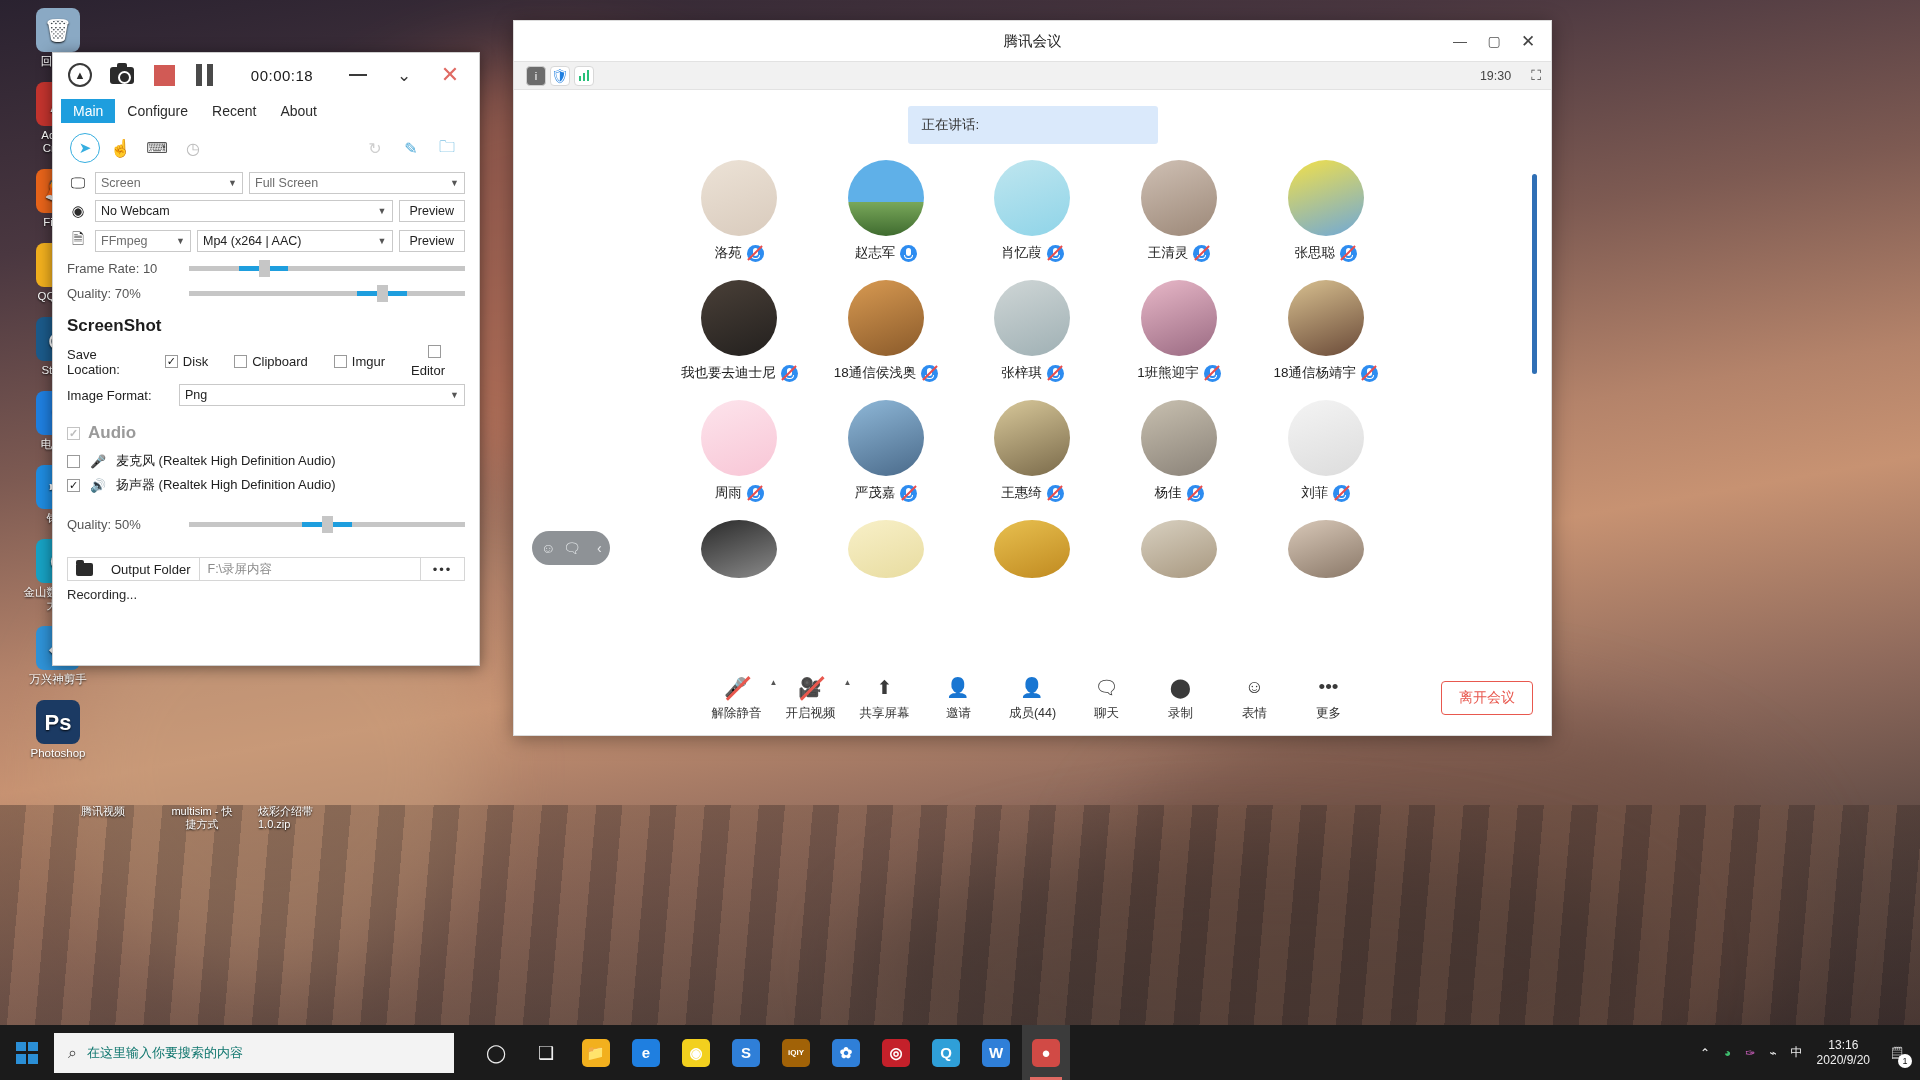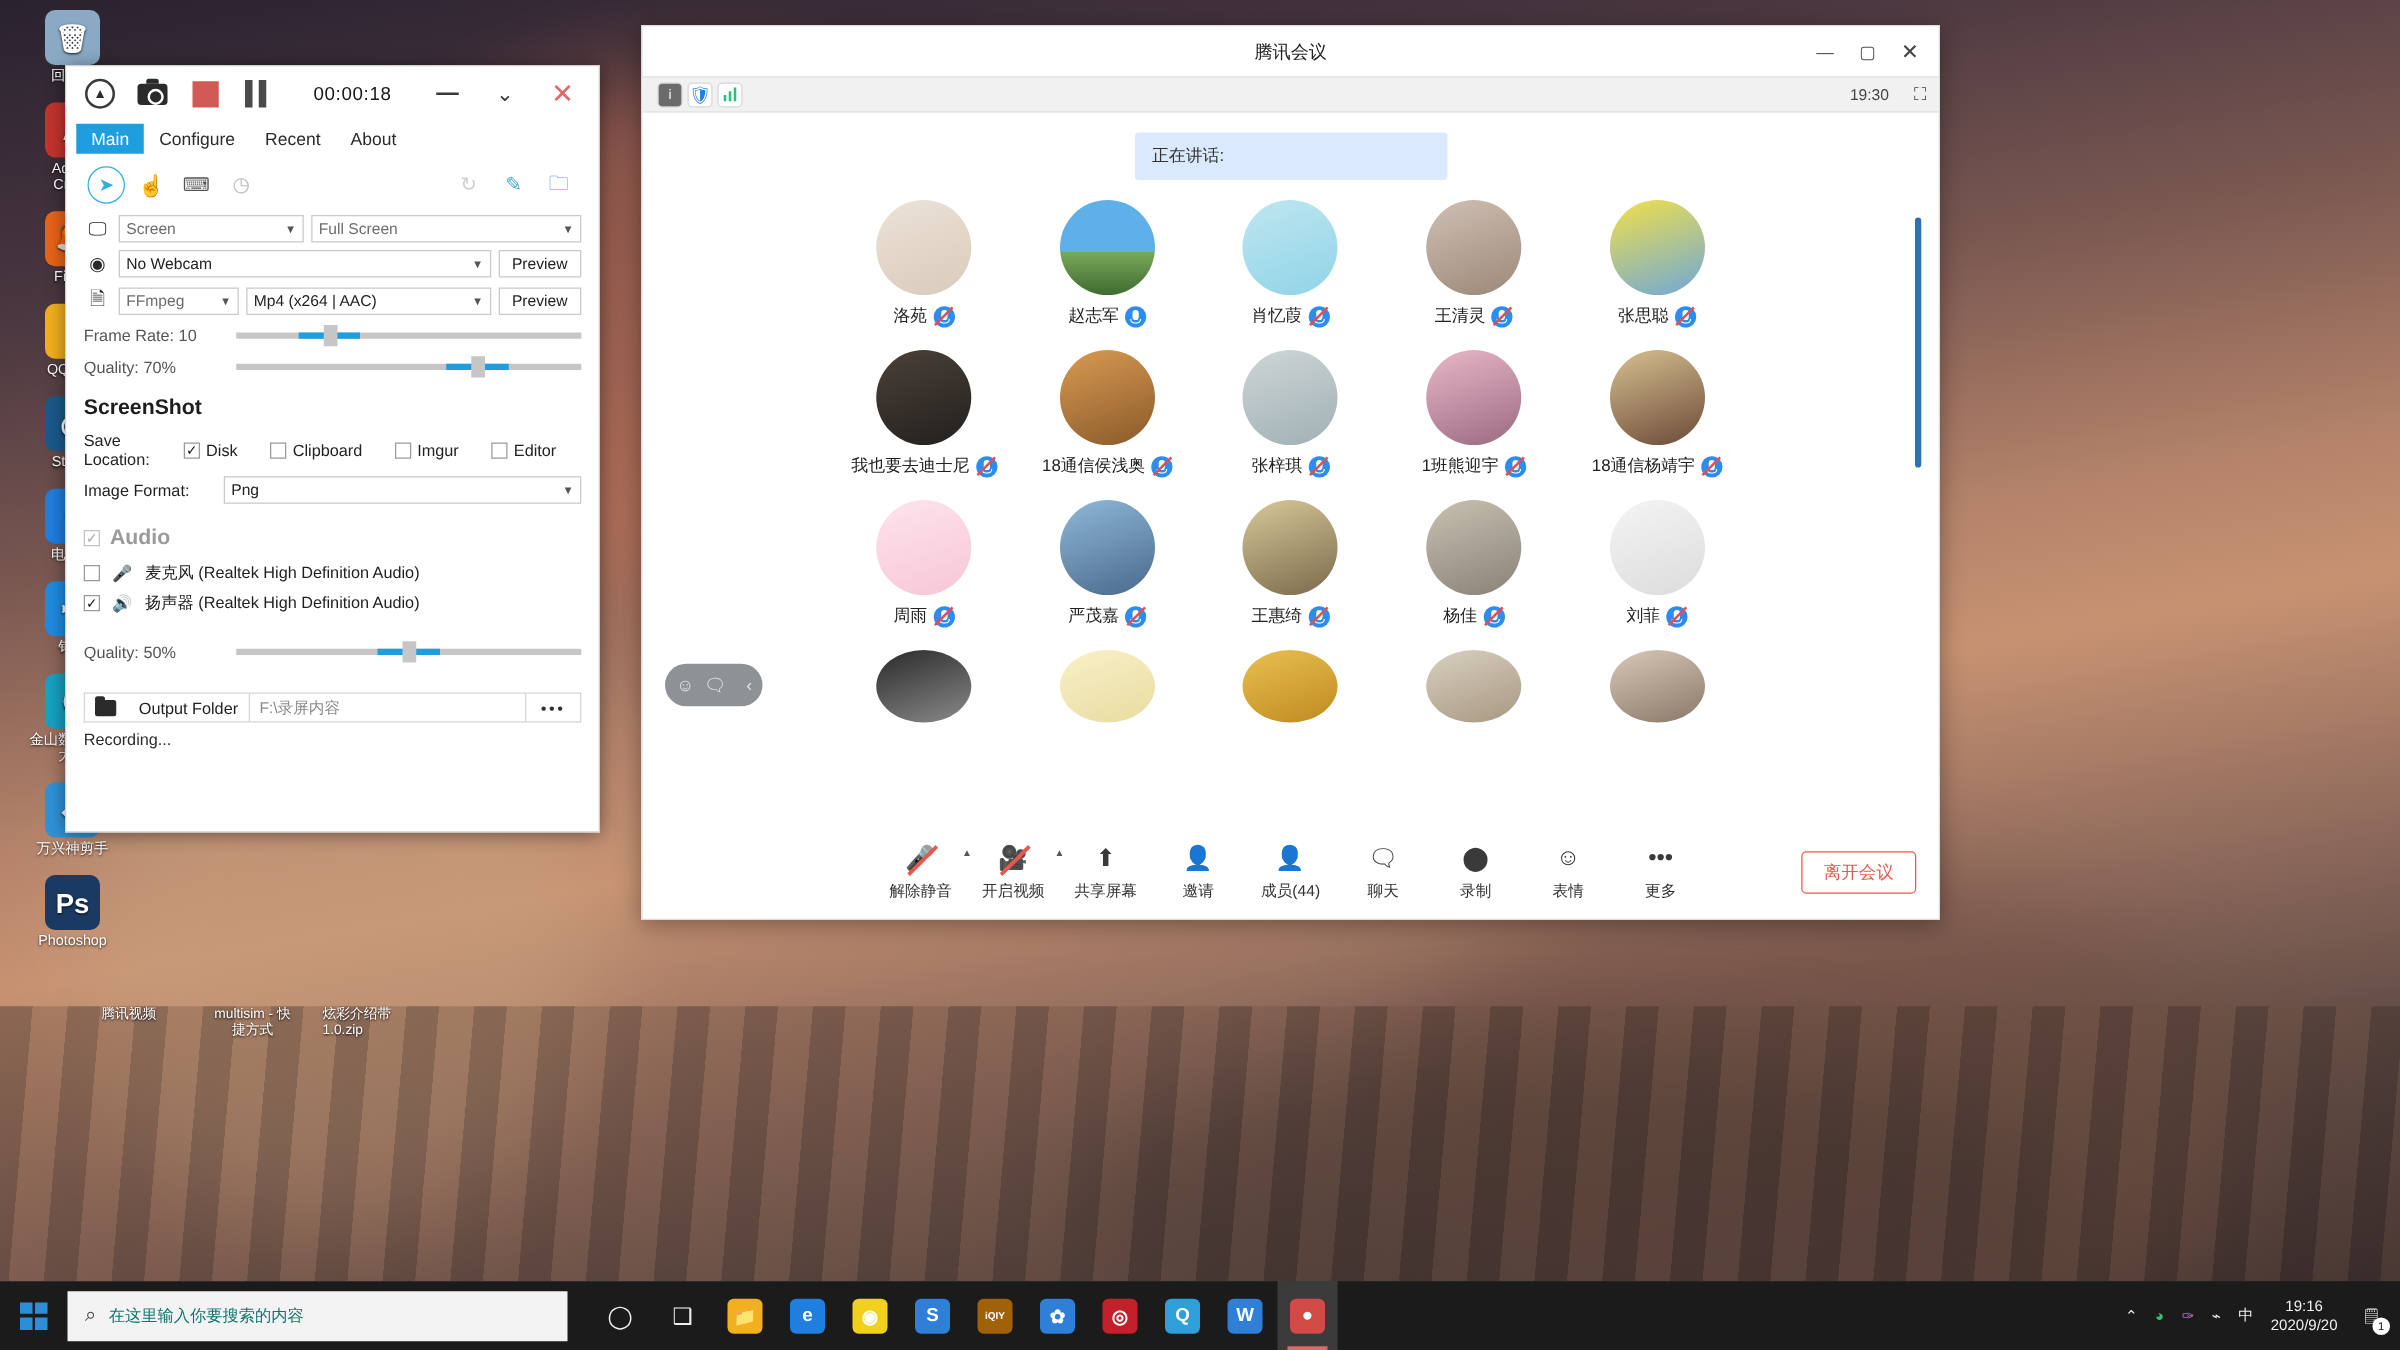"Editor" span { flex-direction: none -> column }
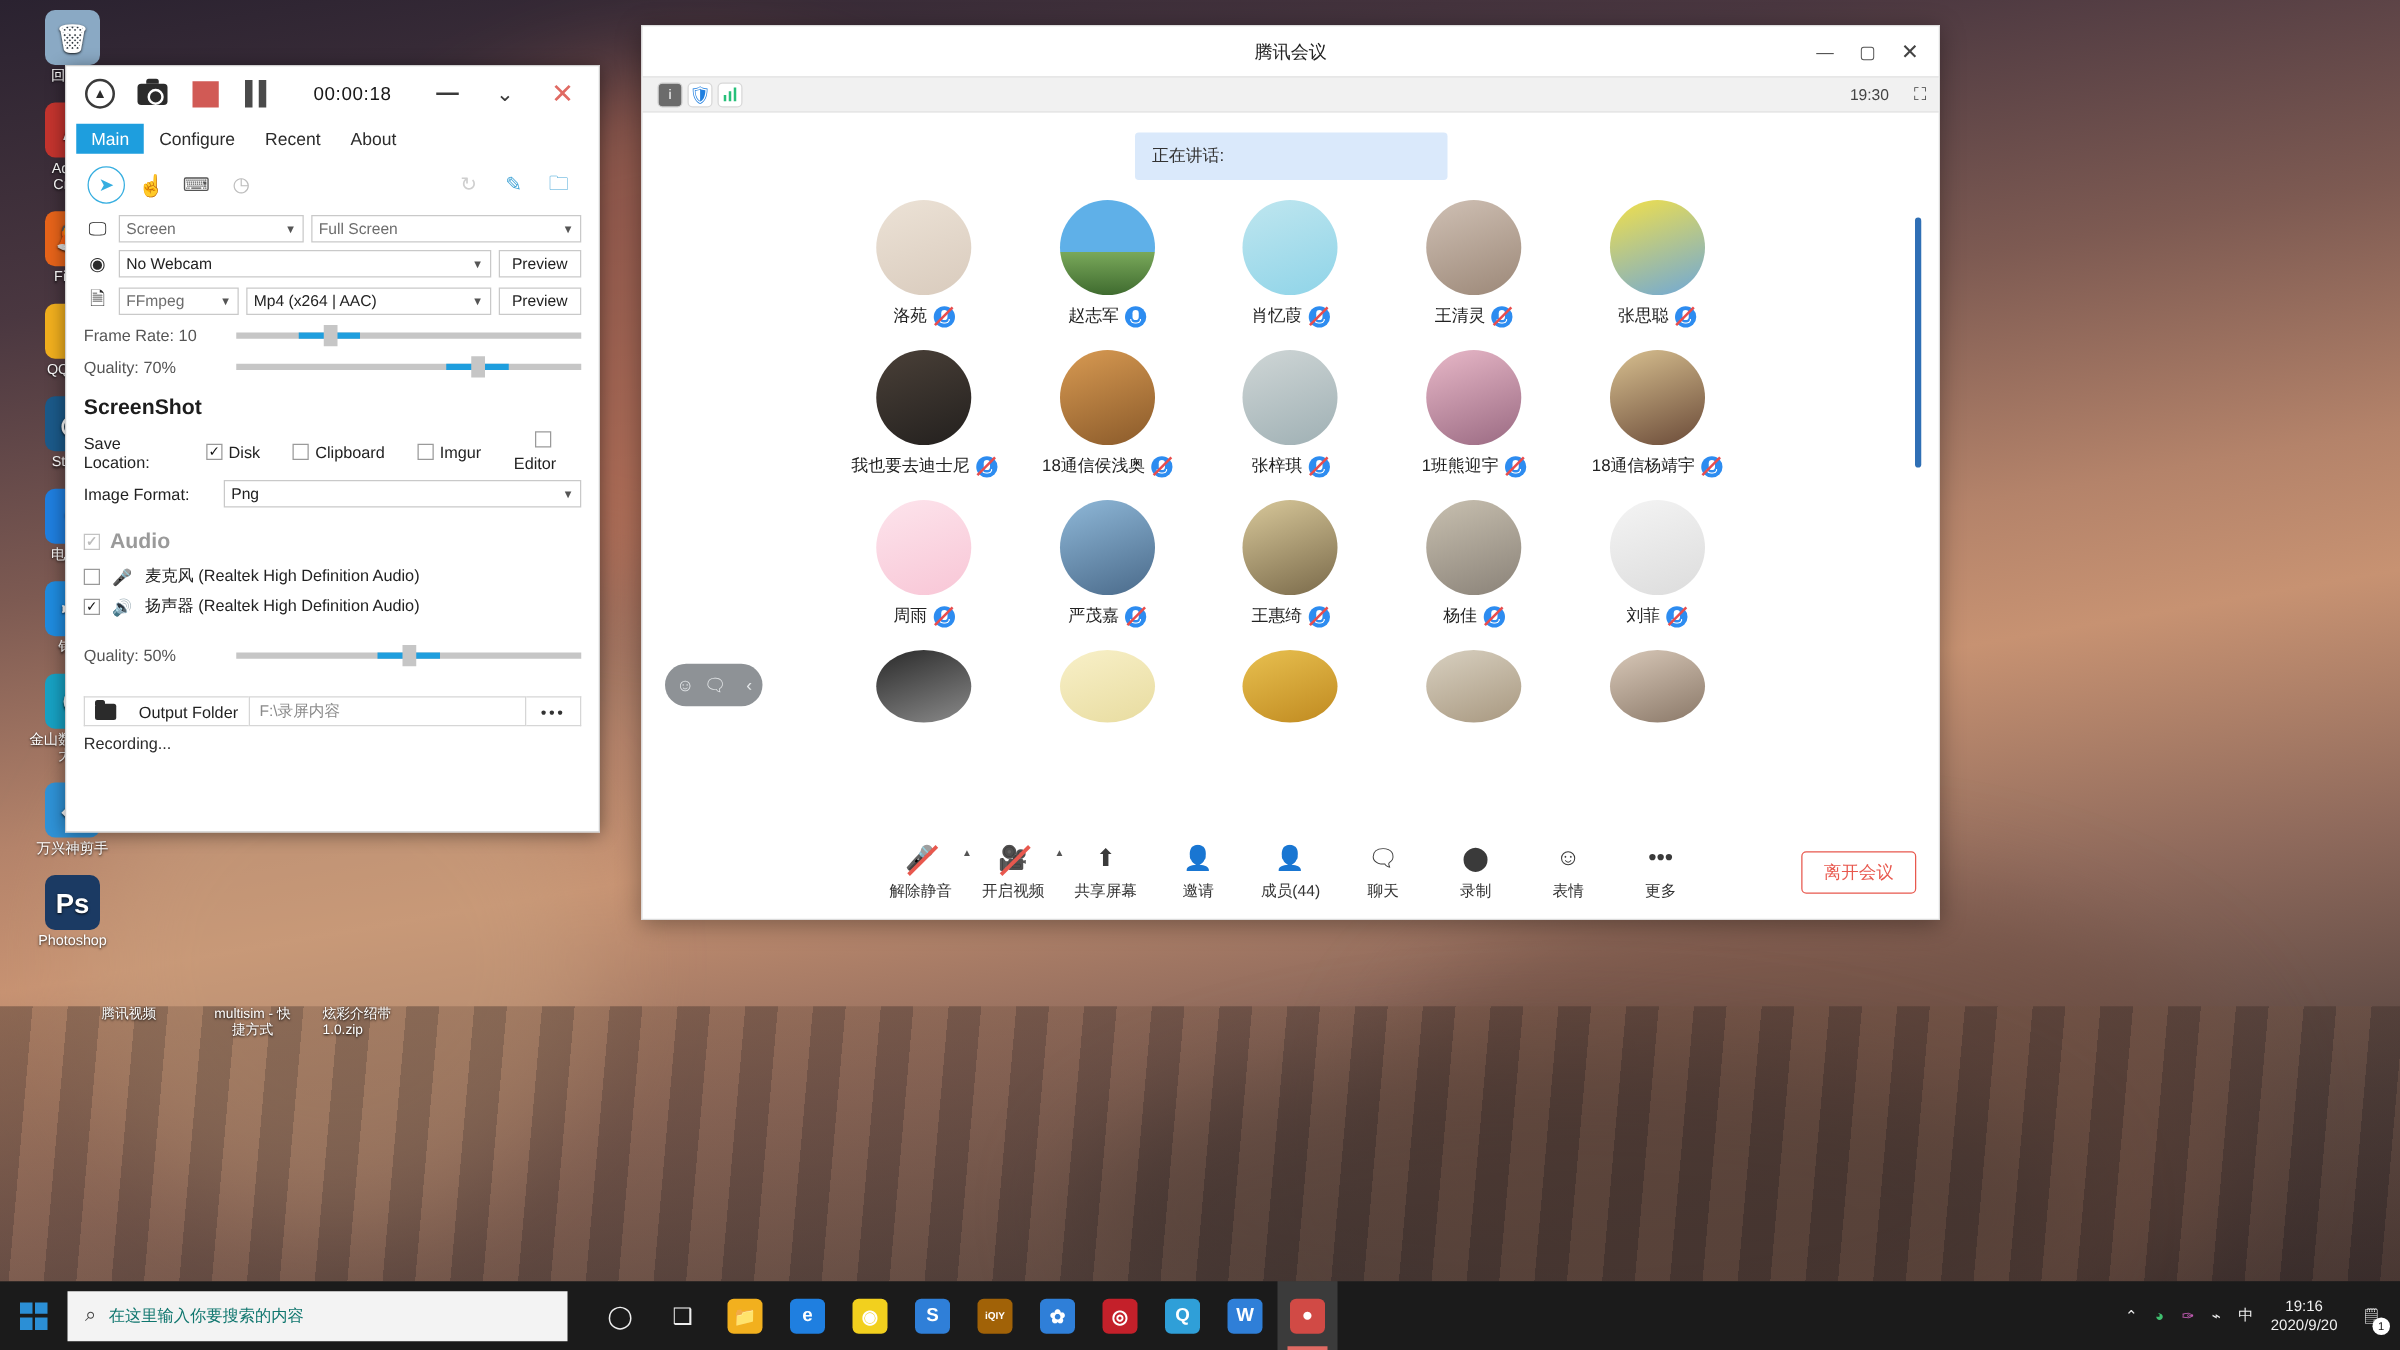"19:16" div { text: 19:16 -> 13:16 }
